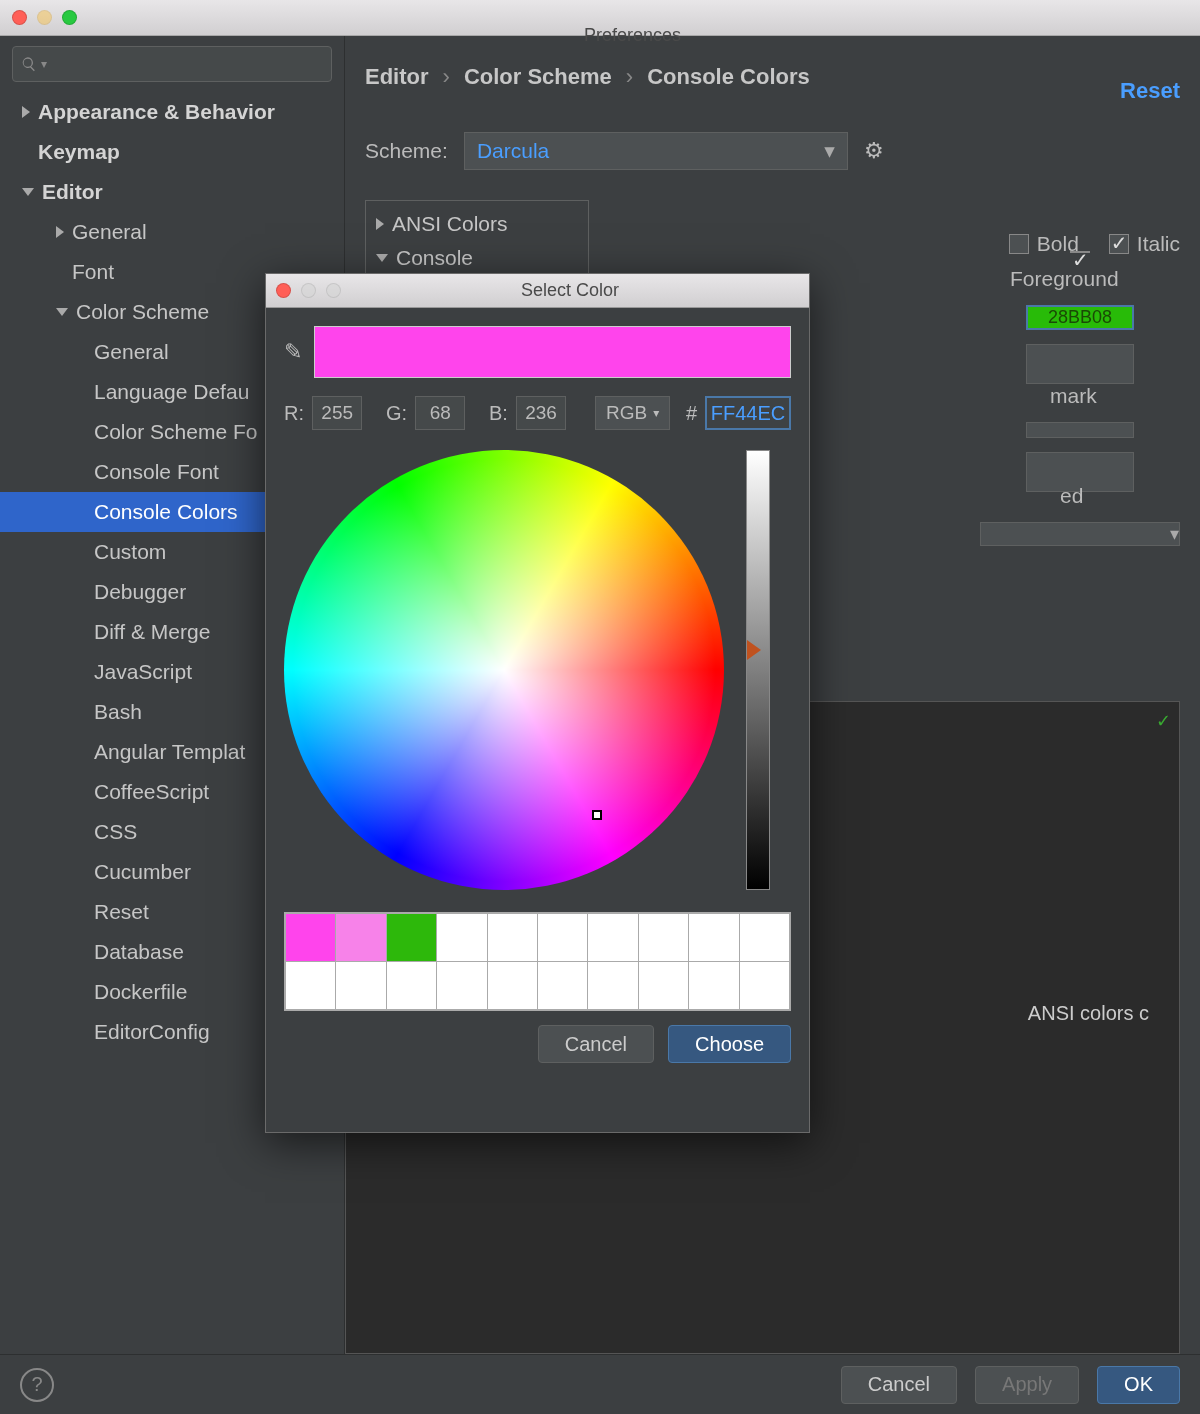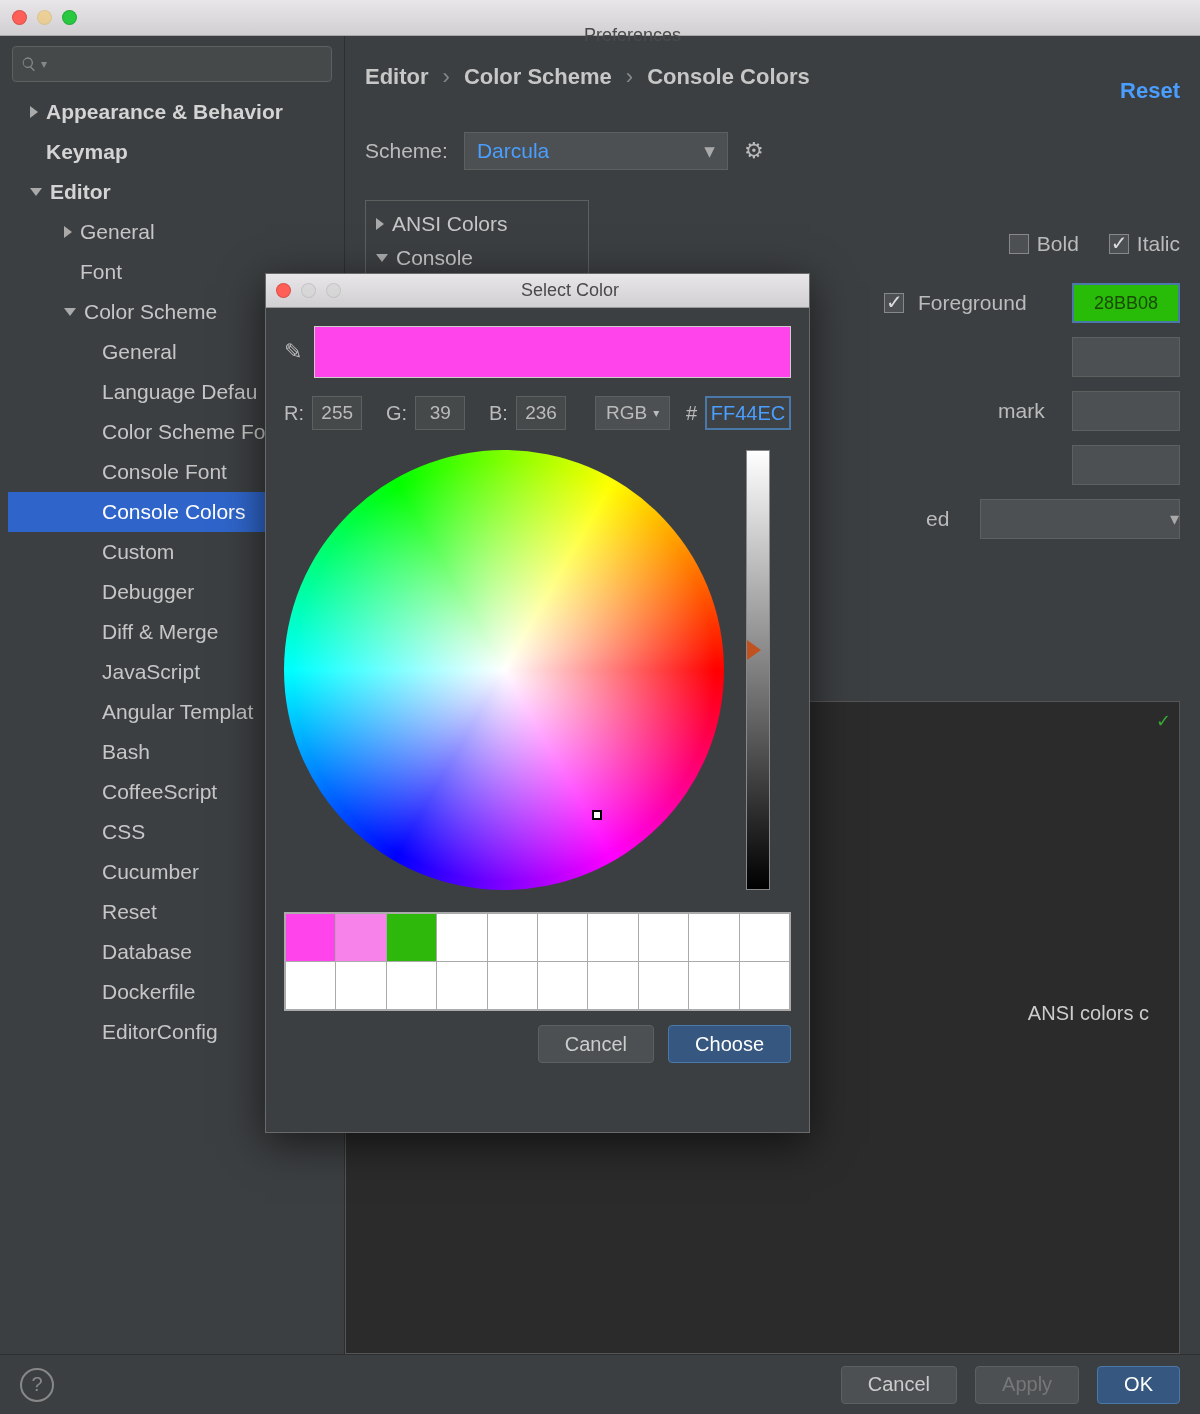"Appearance & Behavior" .tree { margin-left: 8px -> none }
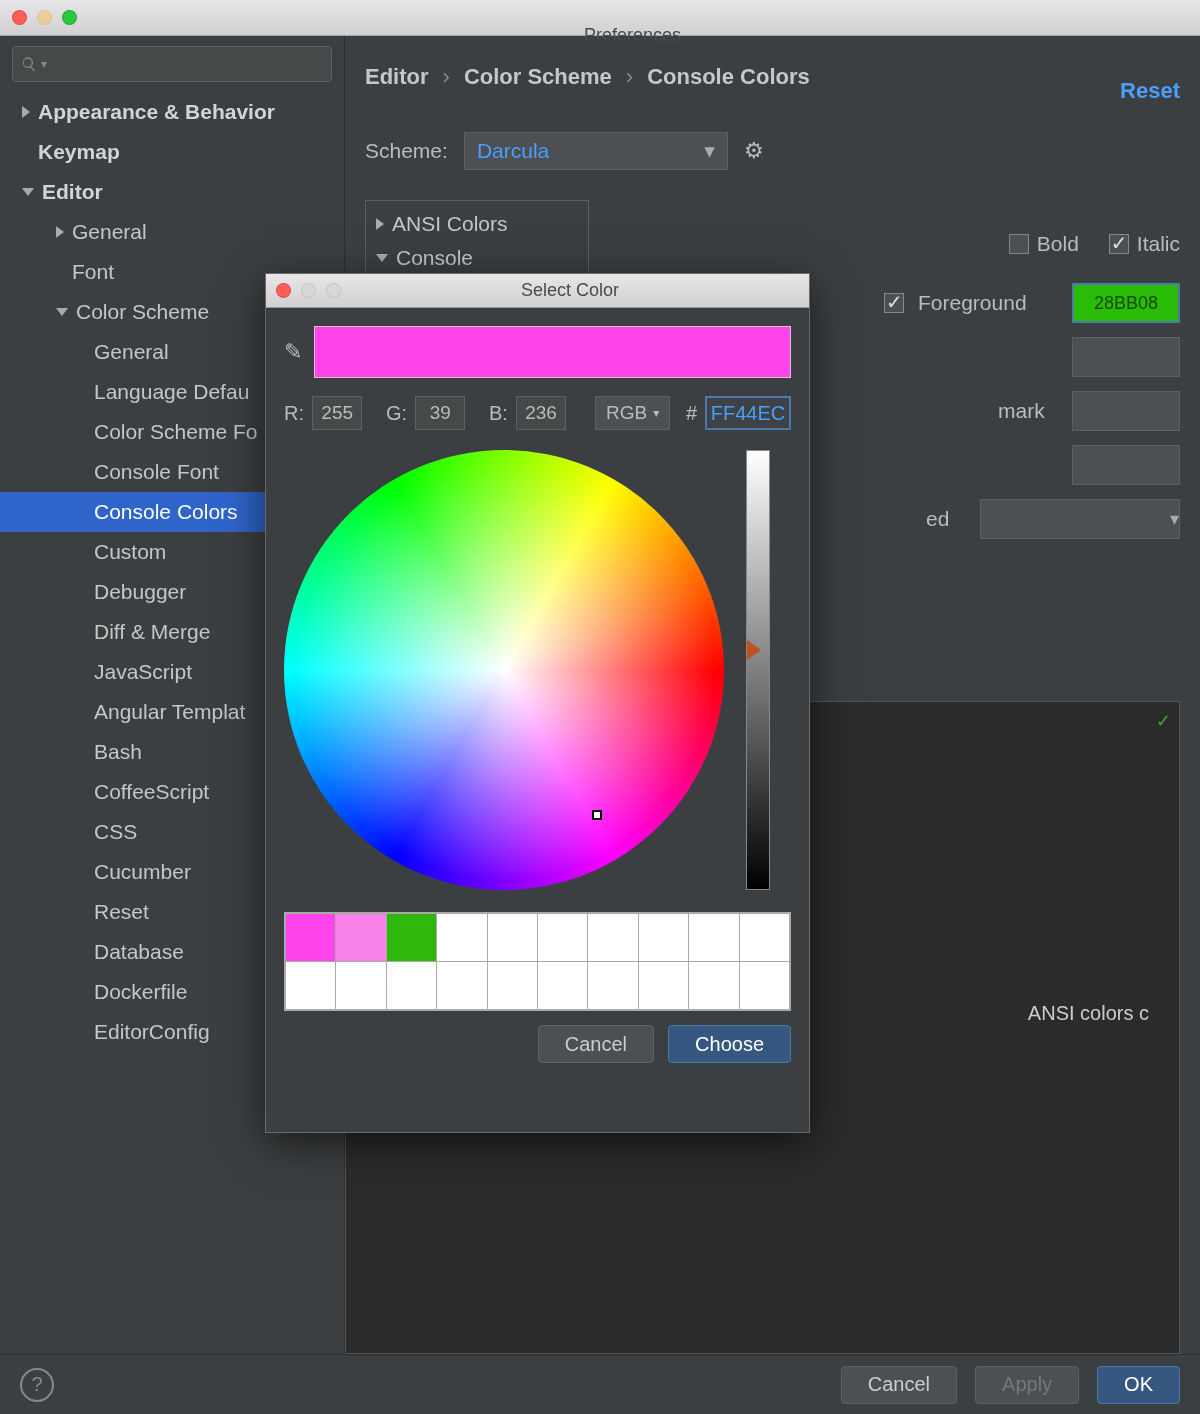"Darcula" .scheme-select { width: 264px -> 384px }
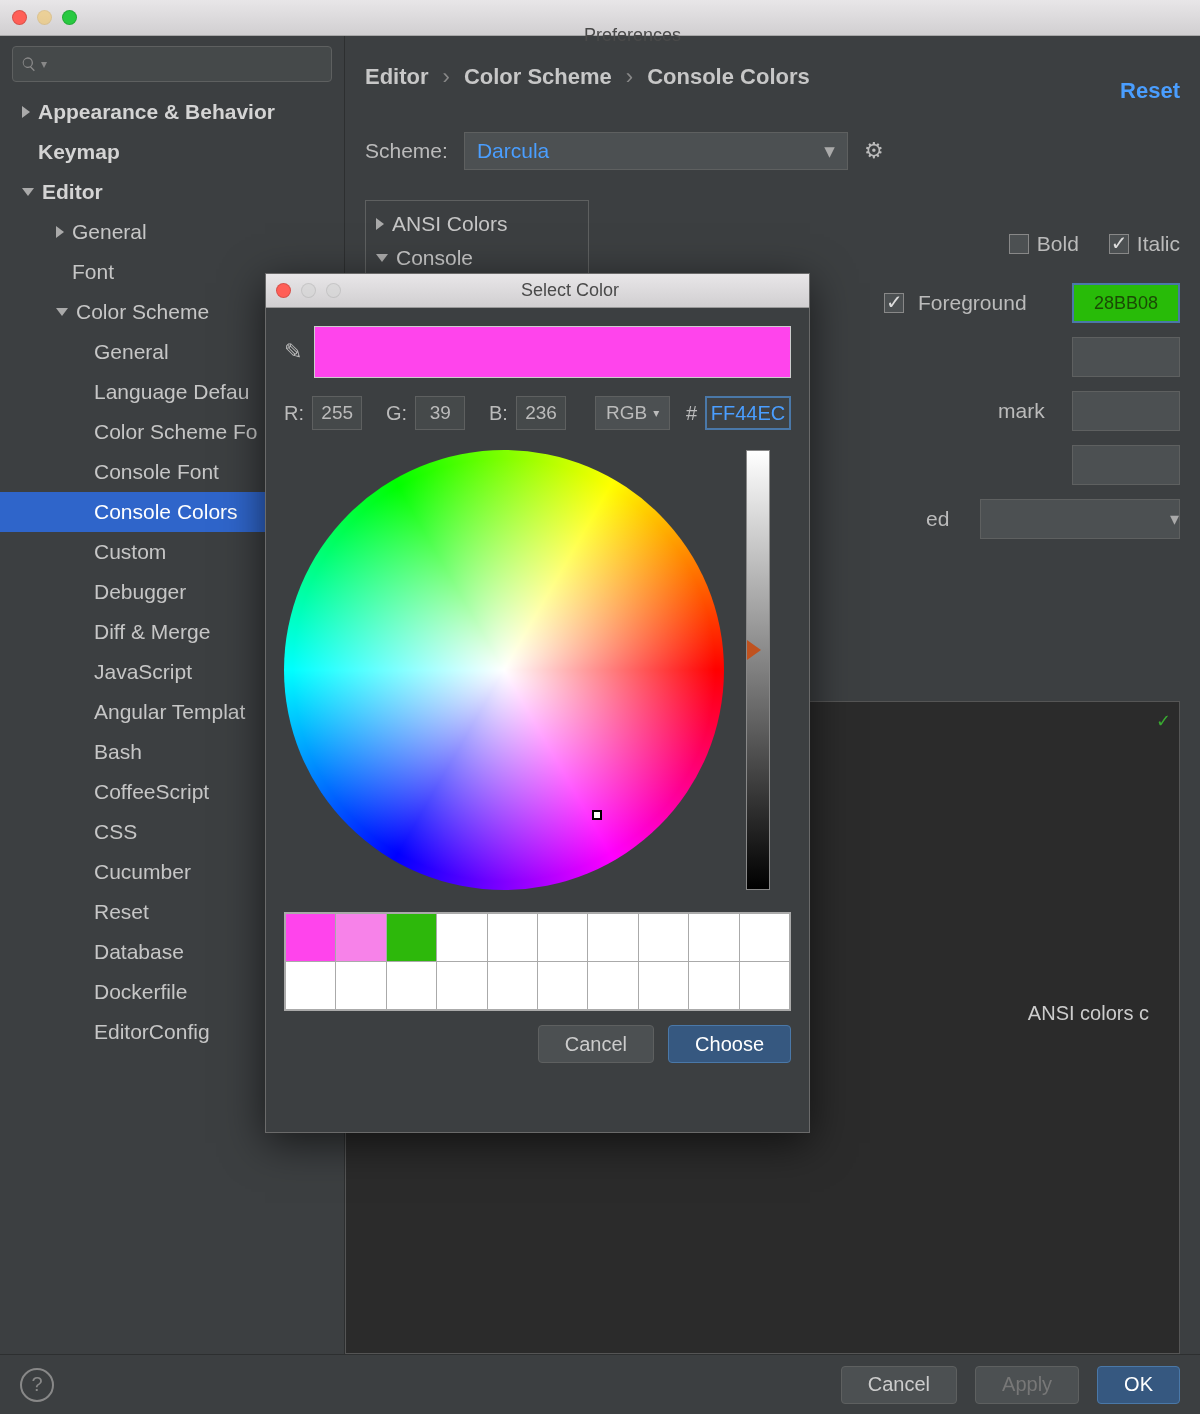"Foreground" .color-row { flex-direction: none -> column }
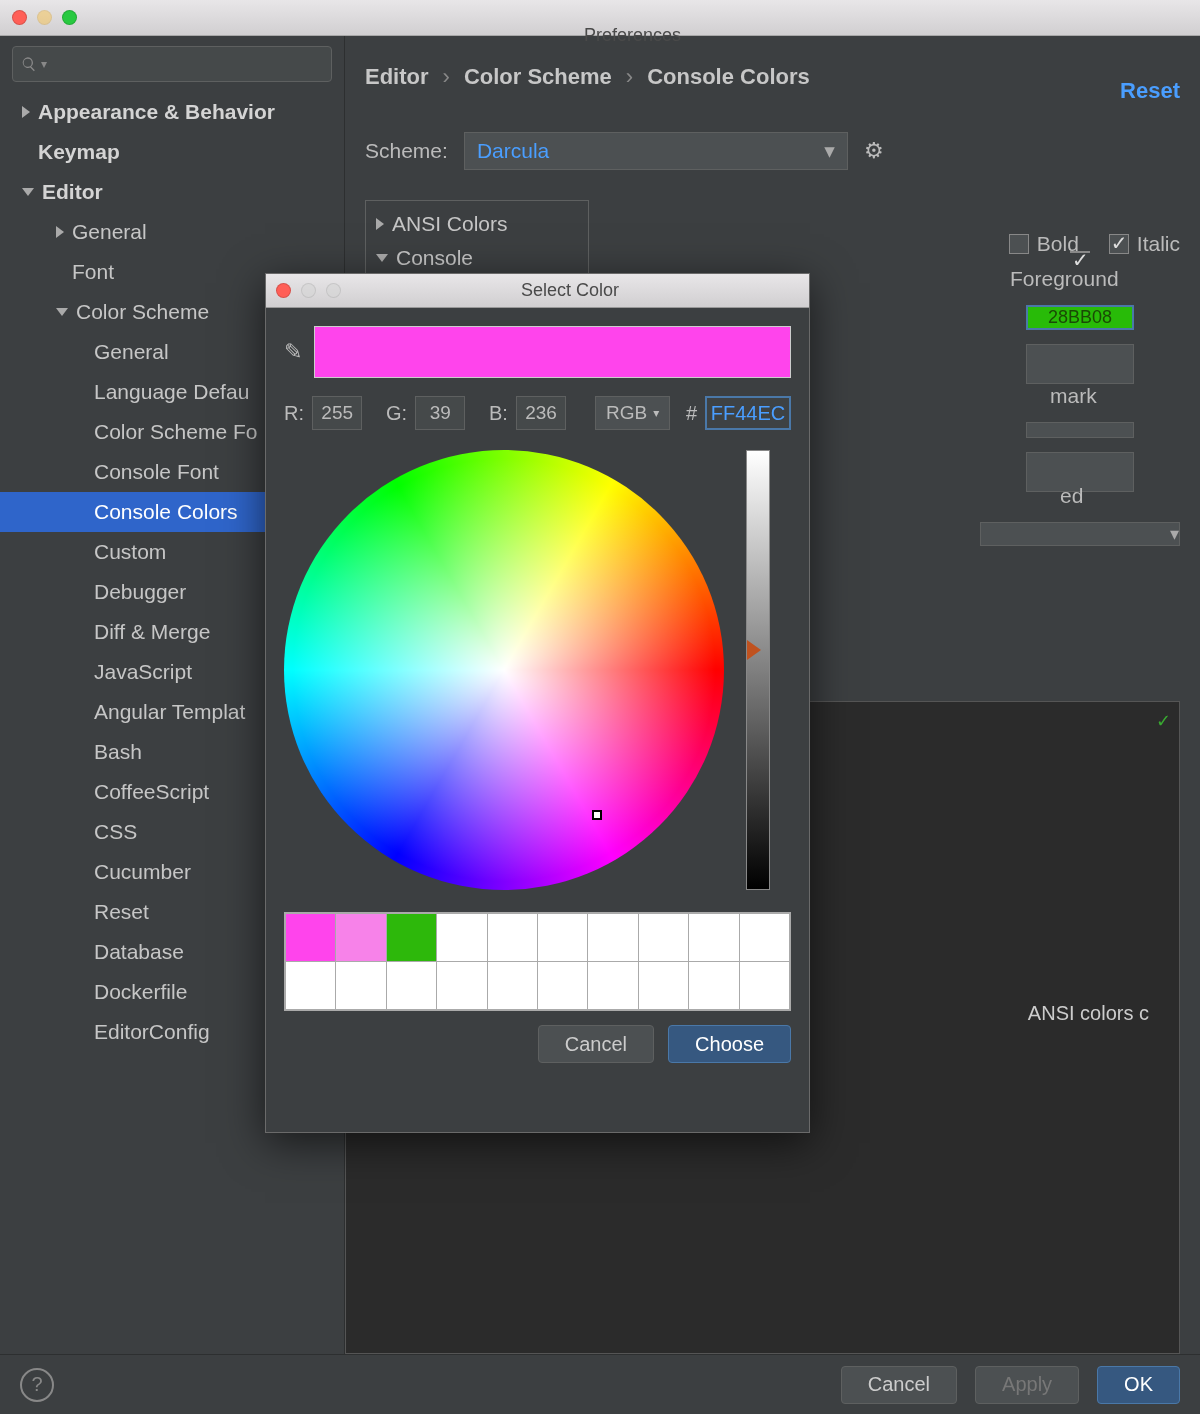"39" div.numbox { text: 39 -> 68 }
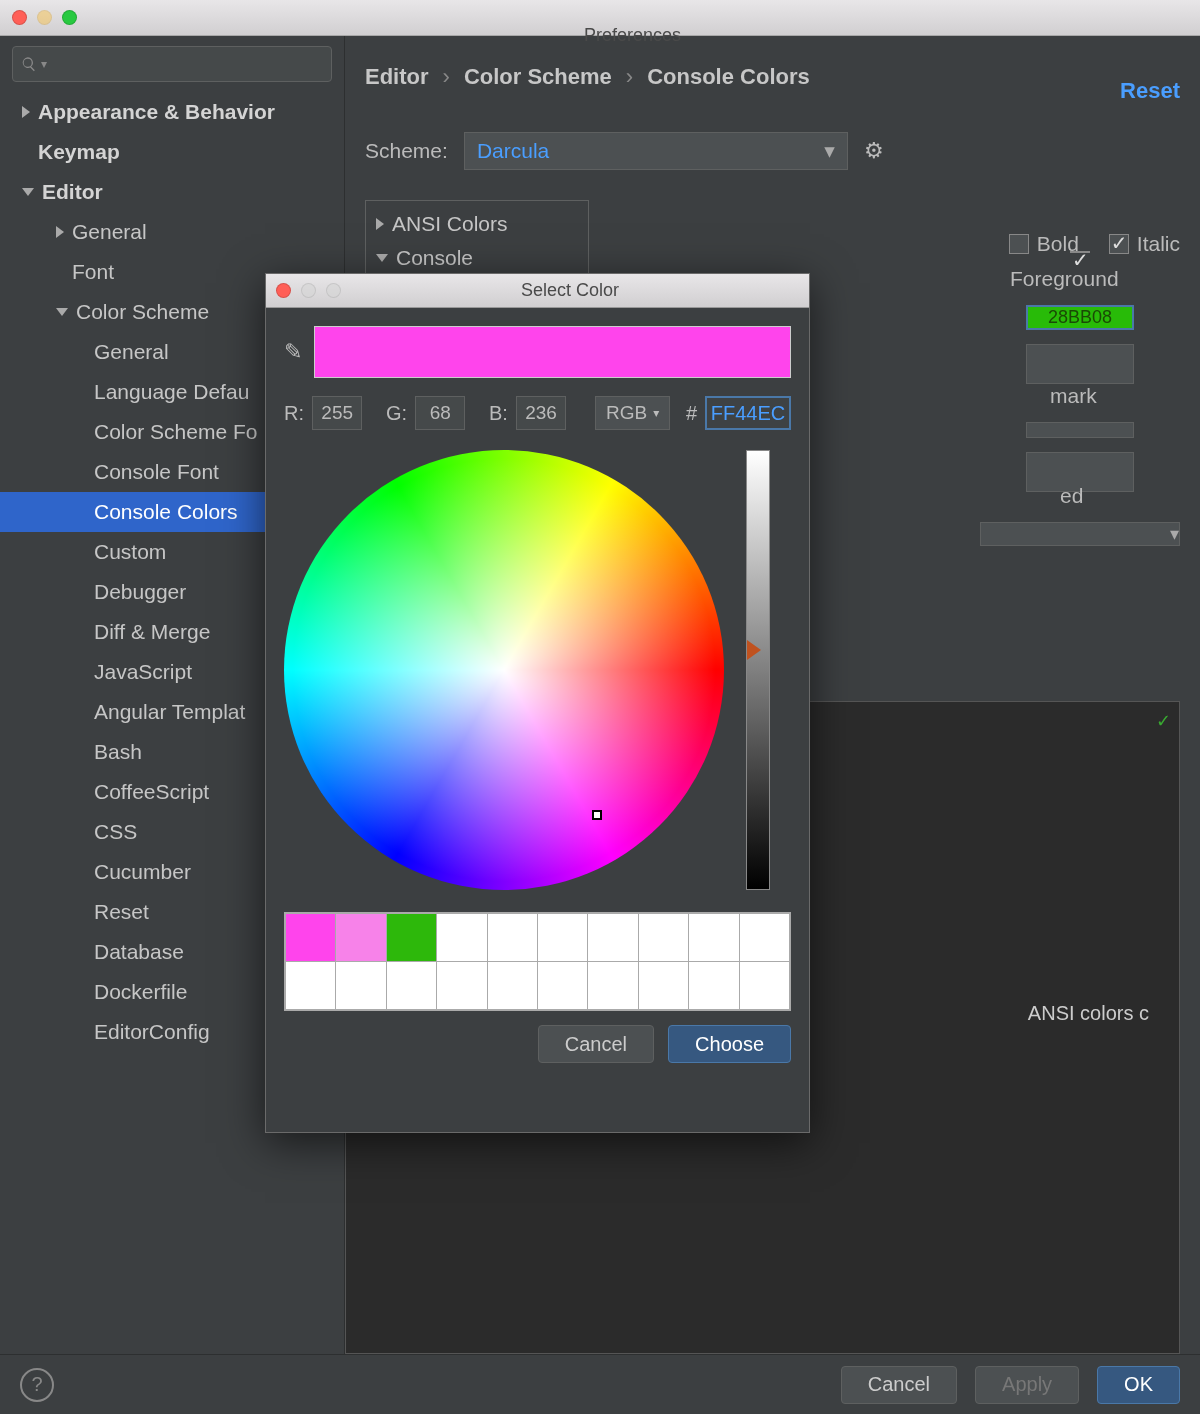"Angular Templat" div.tree-row { order: before "Bash" -> after "Bash" }
